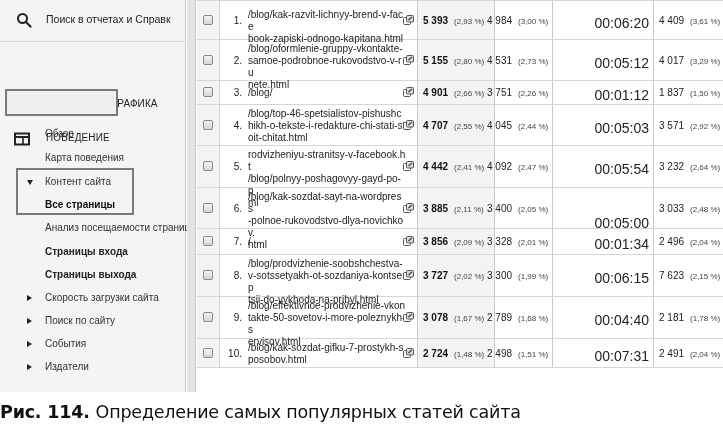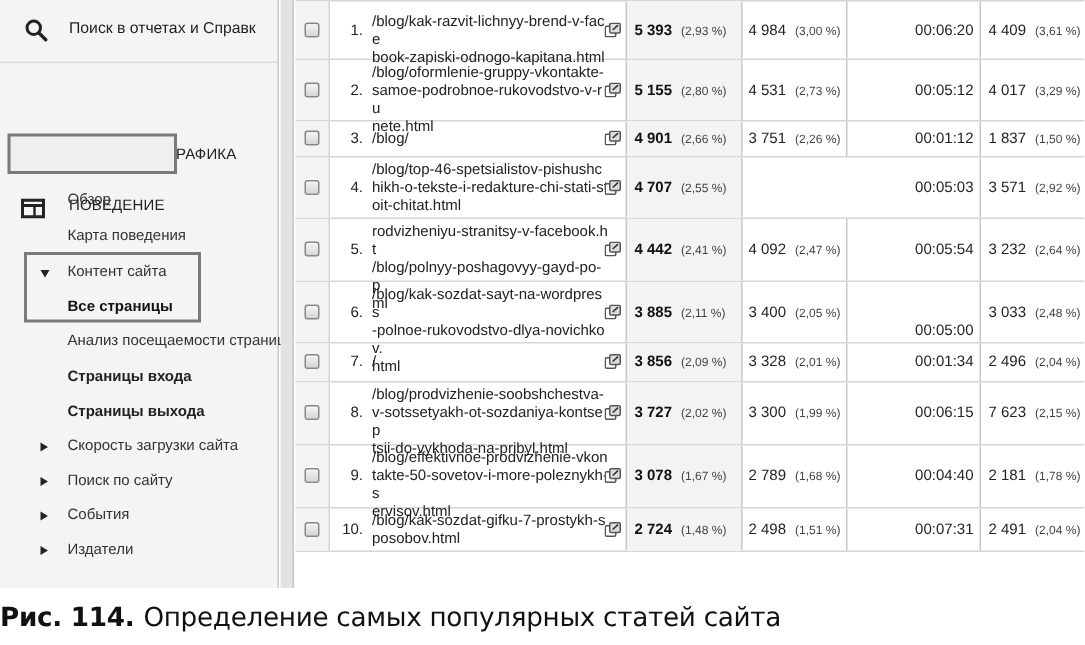"4 984 (3,00 %)" .c-uniq { left: 296px -> 284px }
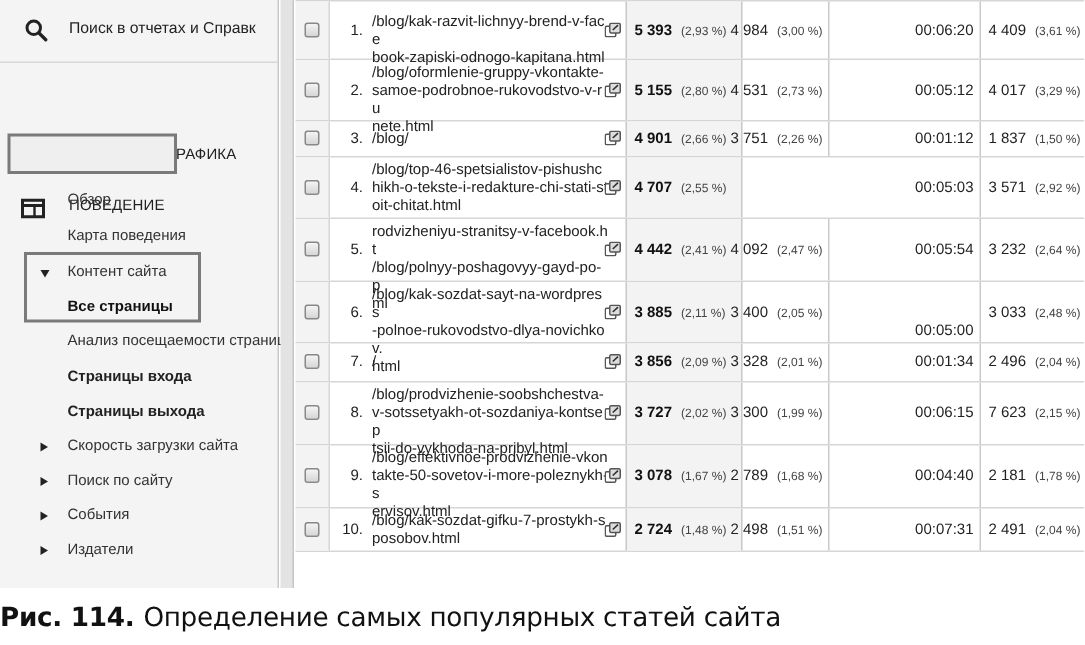"00:06:20" .c-time { font-size: 10px -> 14px }
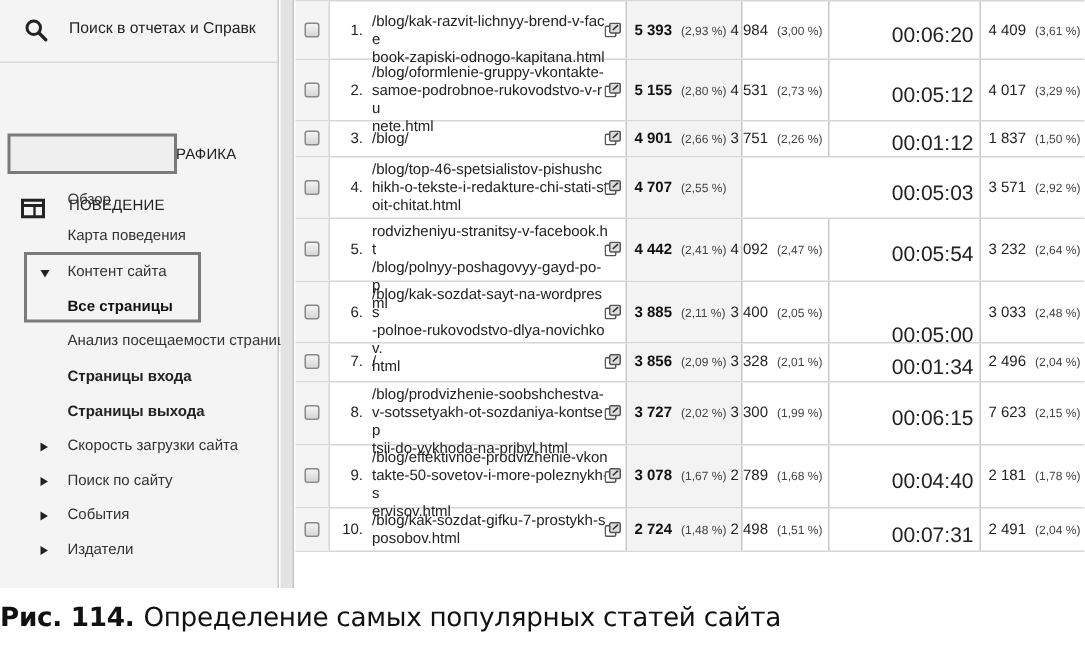"4 045 (2,44 %)" div.cell { html: none -> <div> <span><span>4 045</span><span>(2,44 %)</span></span> </div> }
